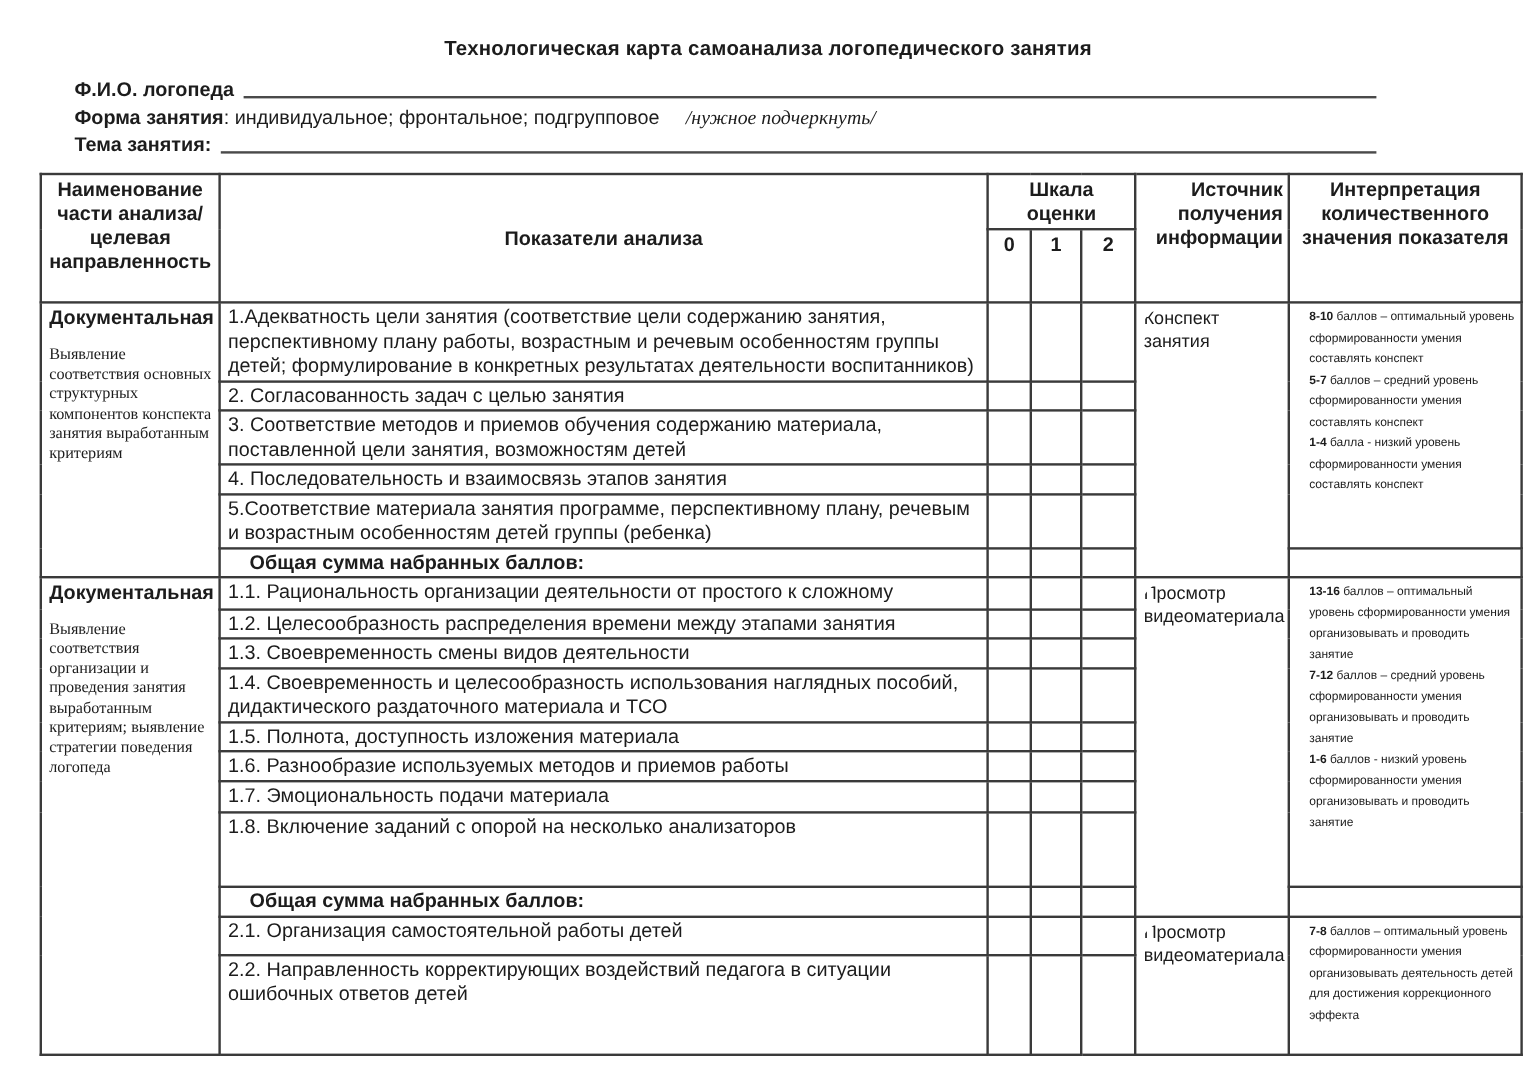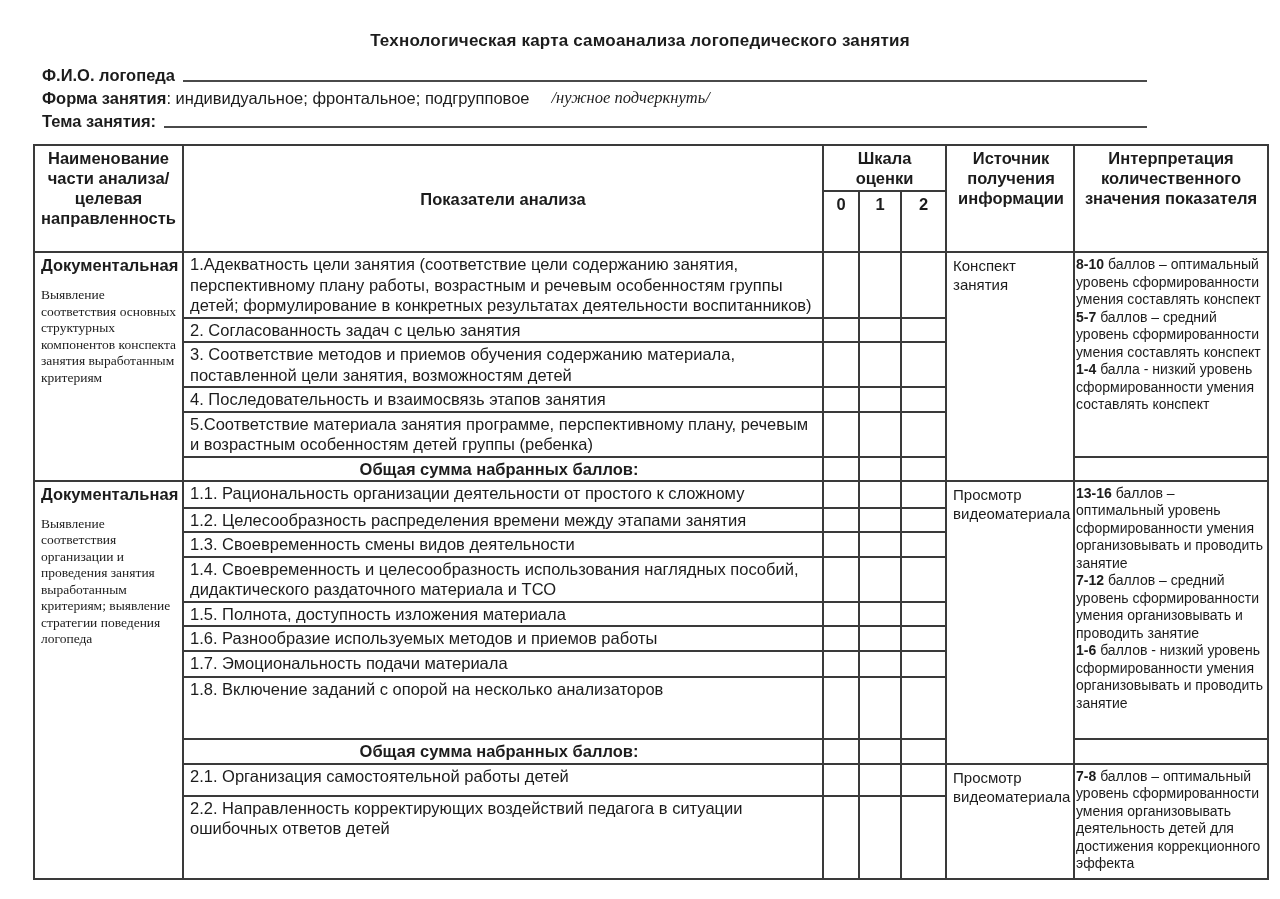"Ф.И.О. логопеда" .lbl { margin-left: none -> 20px }
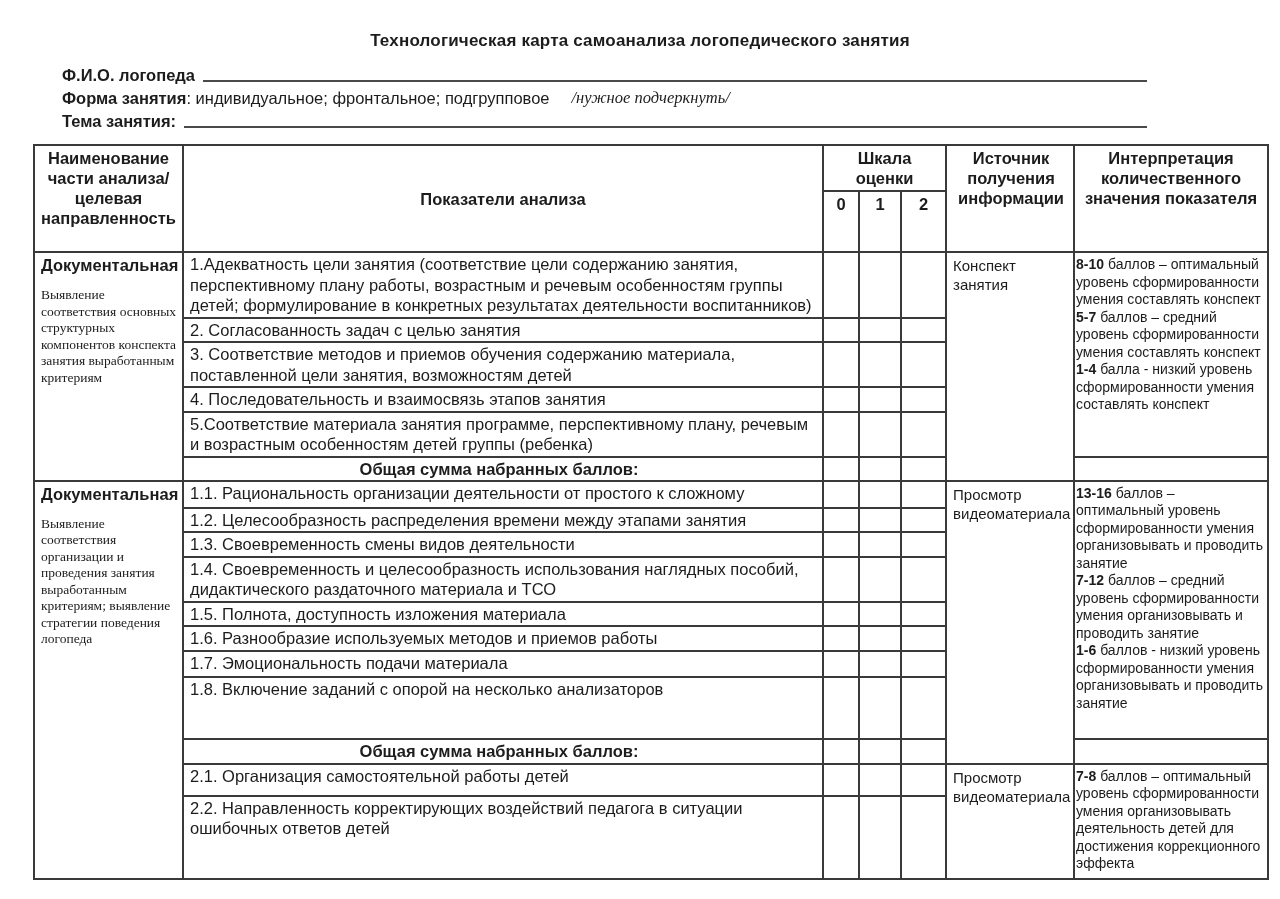"Источник получения информации" th.c-src { text-align: center -> right }
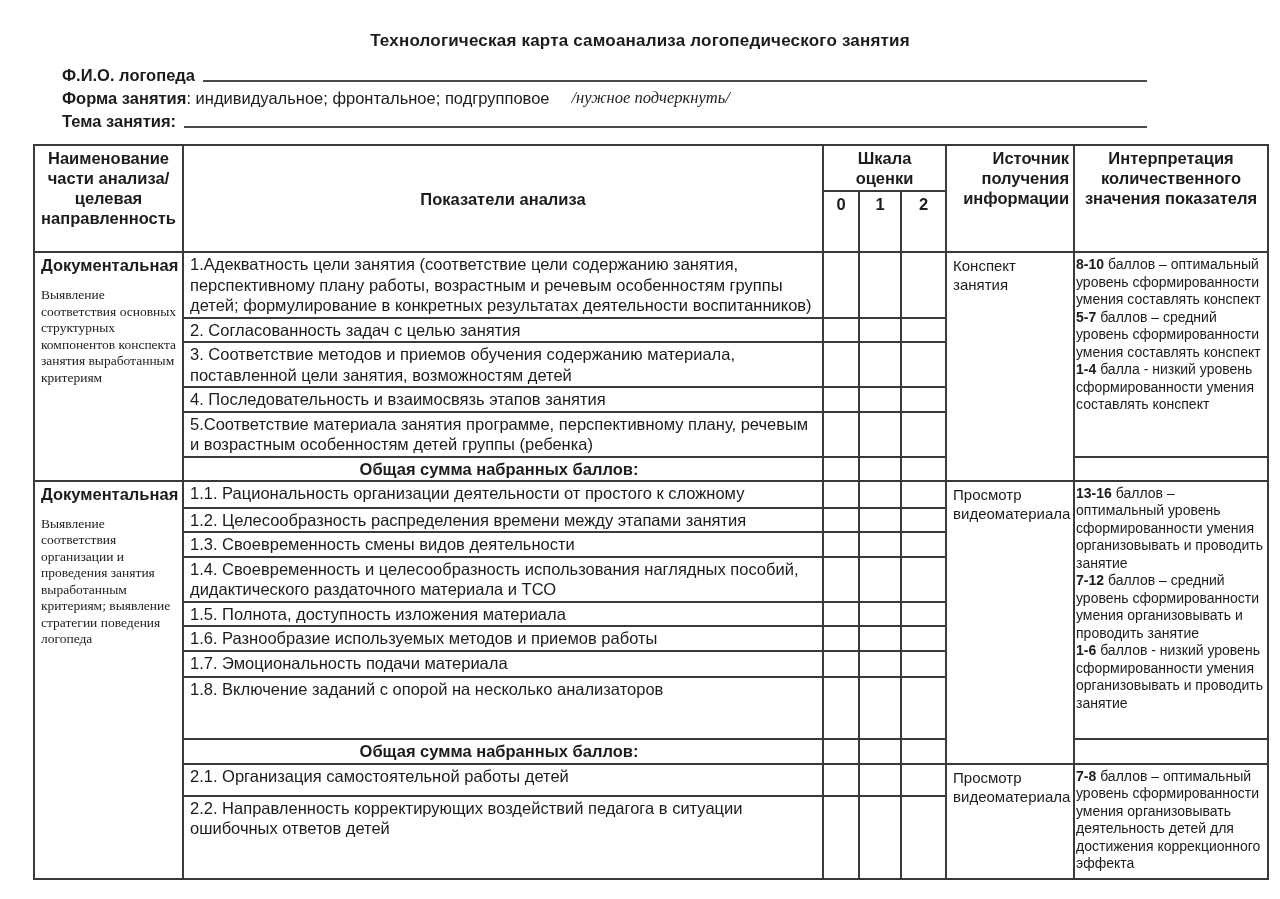"Конспект занятия" td.src { border-radius: none -> 32px }
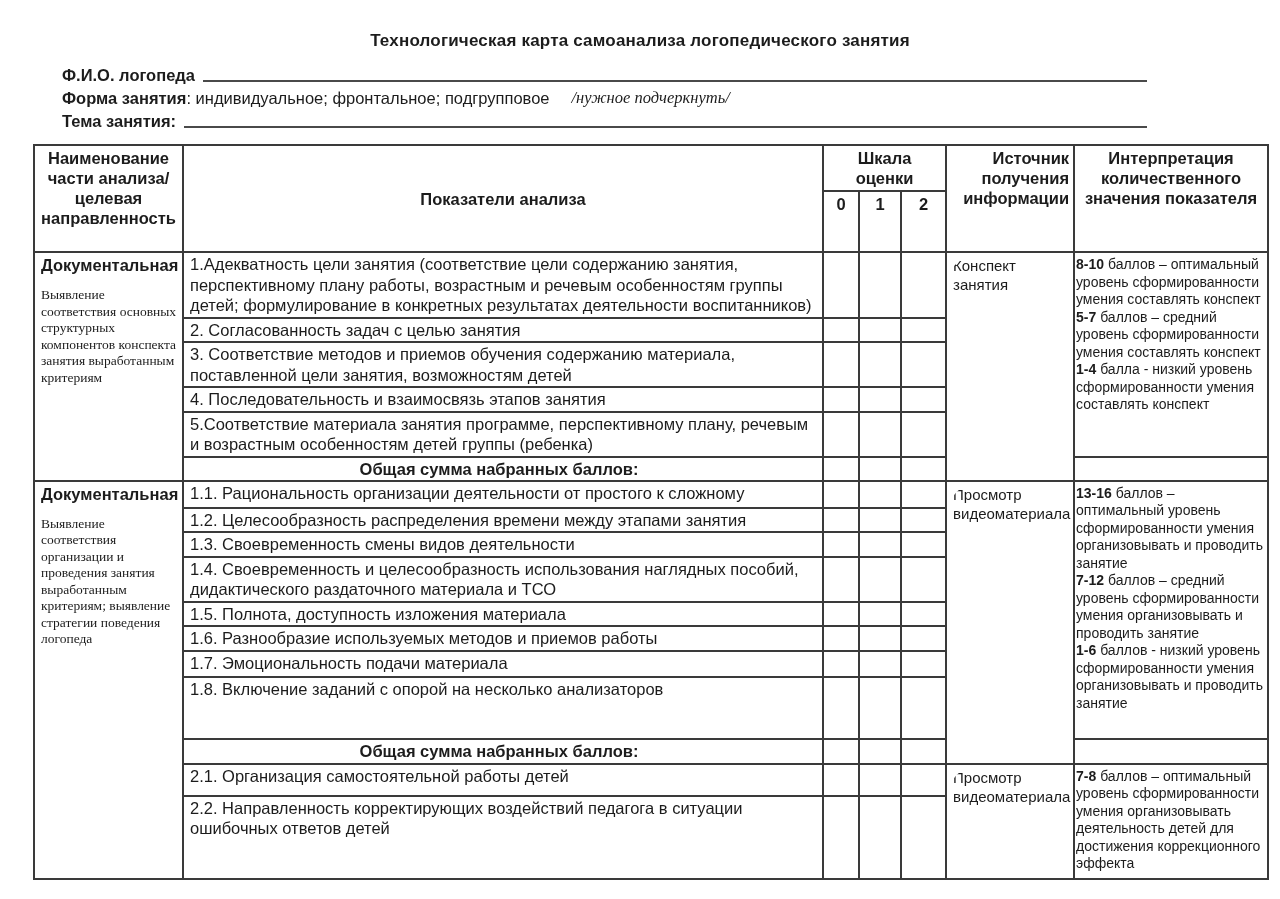"8-10 баллов – оптимальный уровень" td.interp { font-size: 14px -> 10px; padding: 3px 4px 3px 1px -> 3px 4px 3px 16px }
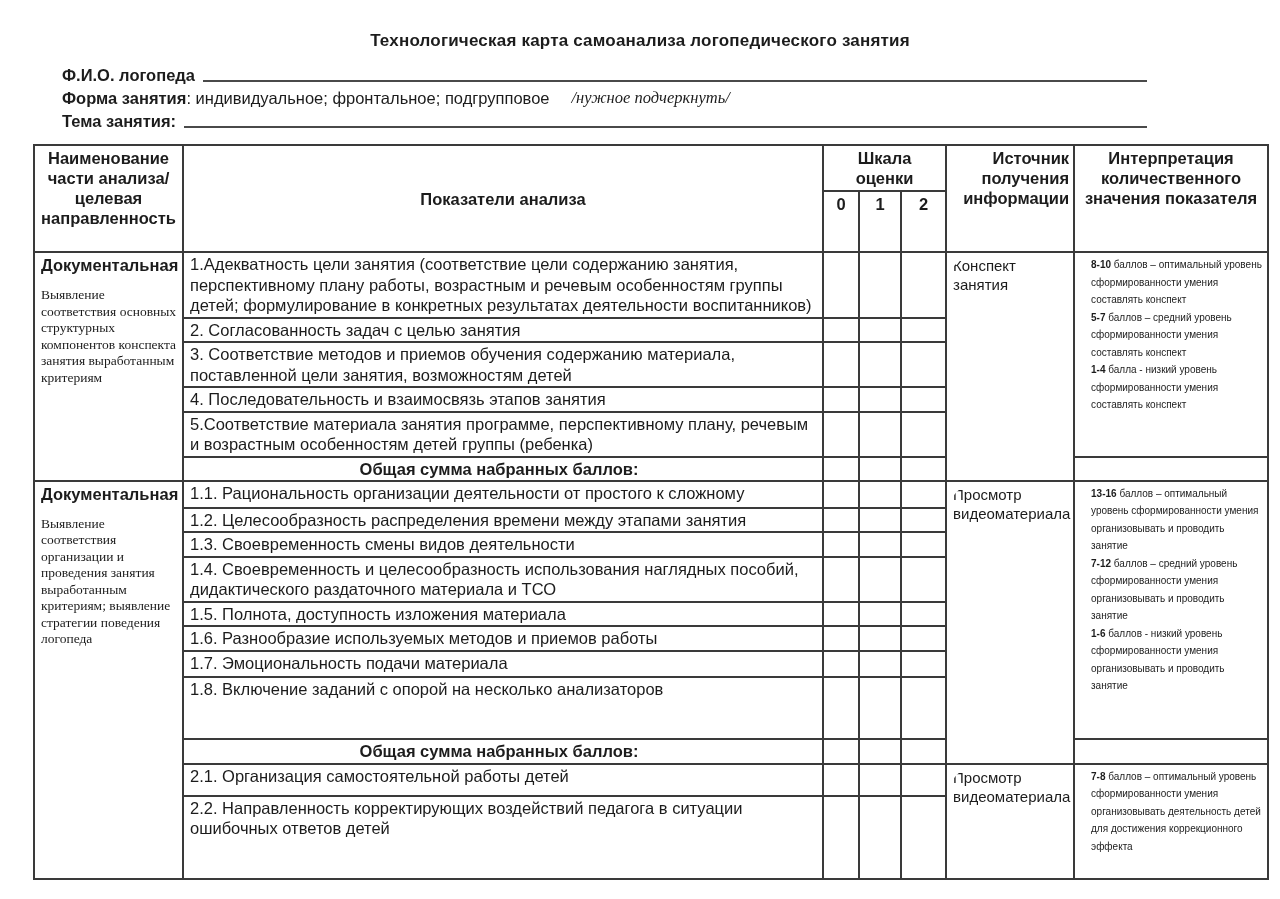"Общая сумма набранных баллов:" td.sum { padding: 1px 8px 1px 0 -> 1px 8px 1px 24px; text-align: center -> left }
